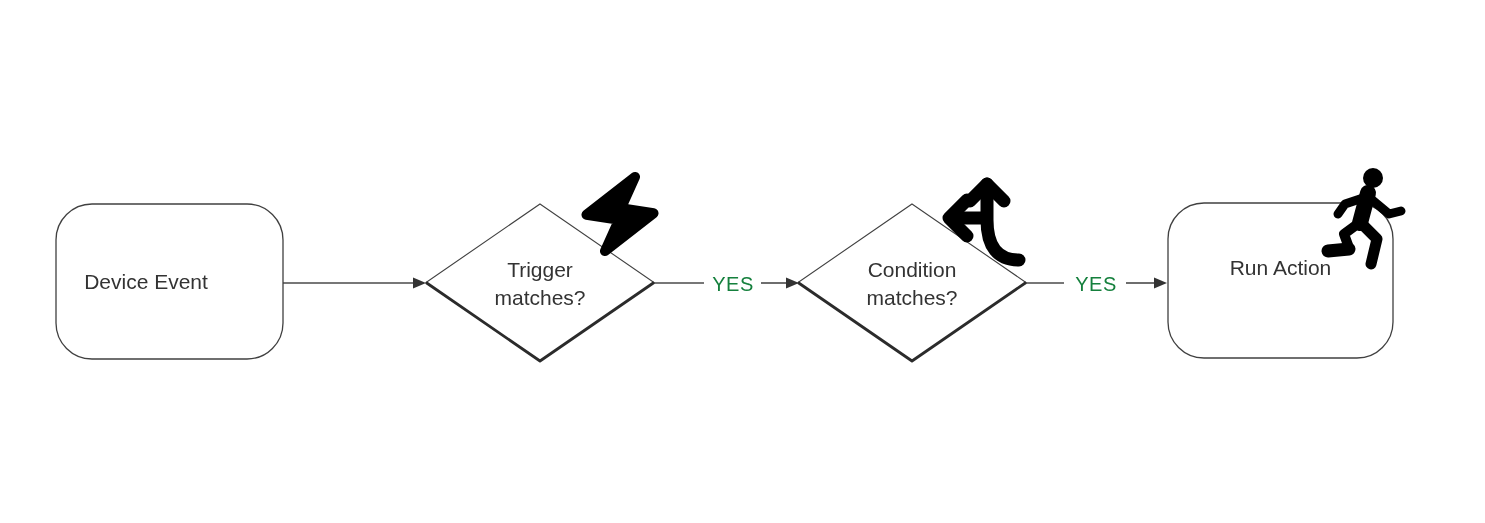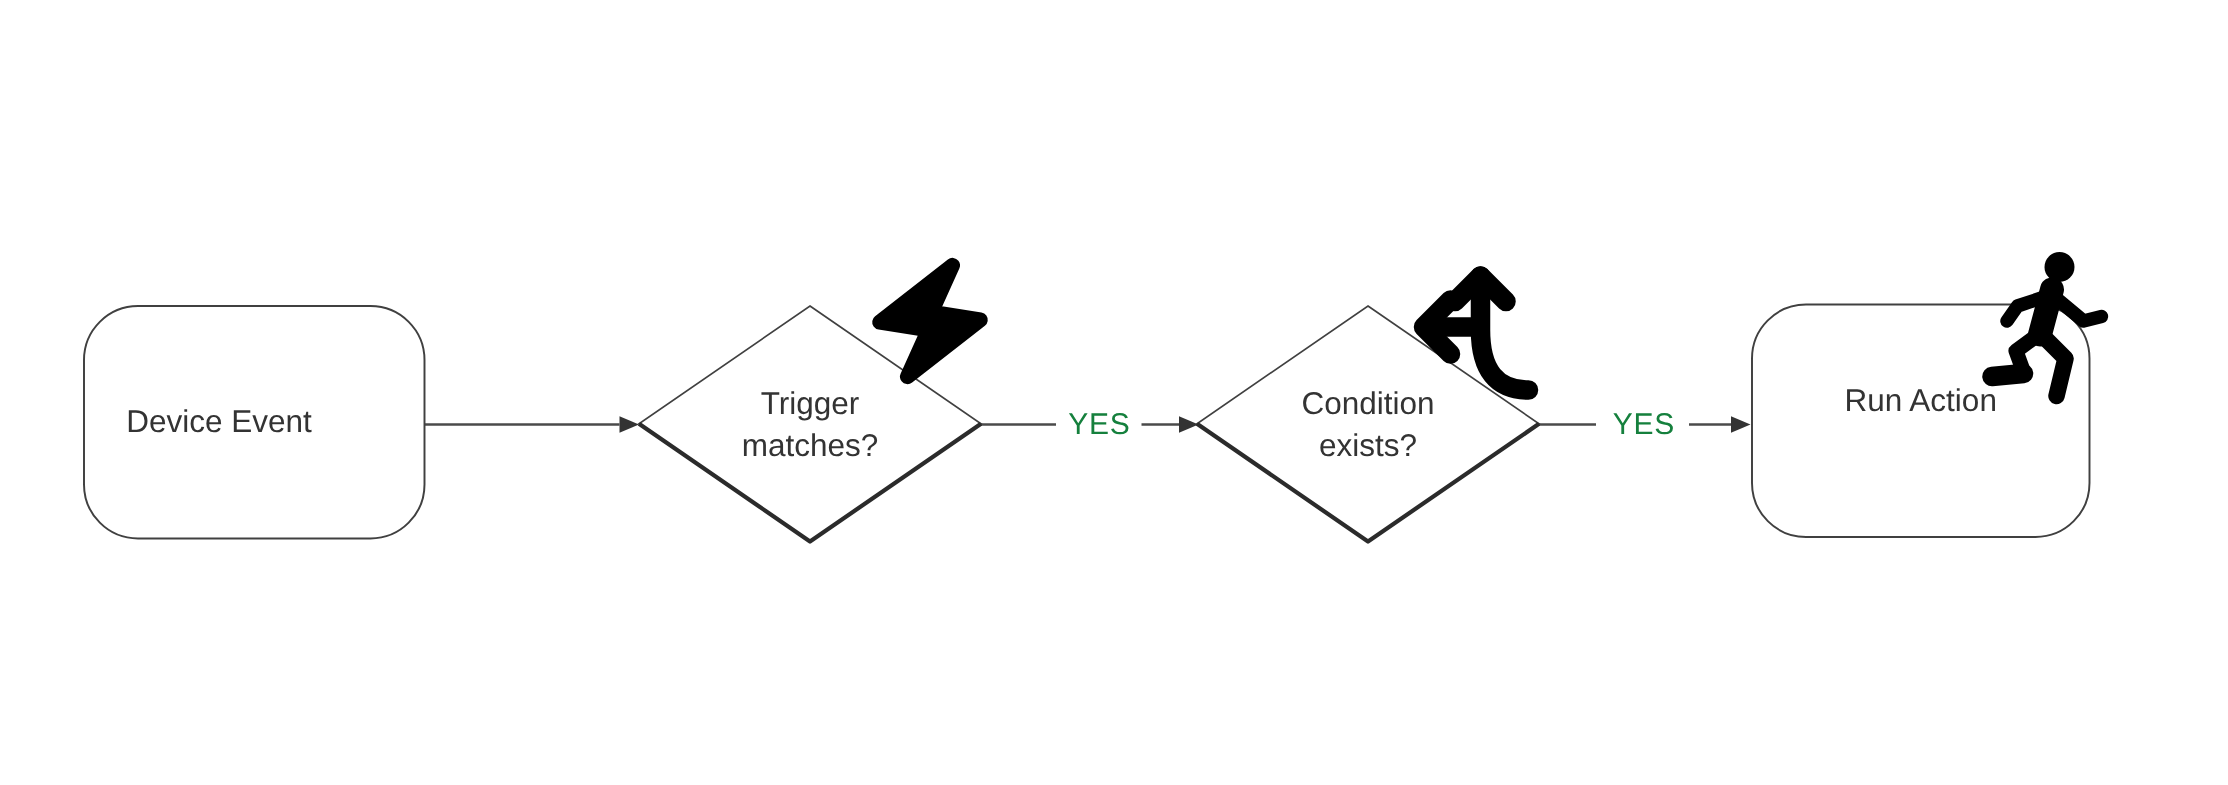"Condition exists?" div.node-label { text: exists -> matches }
